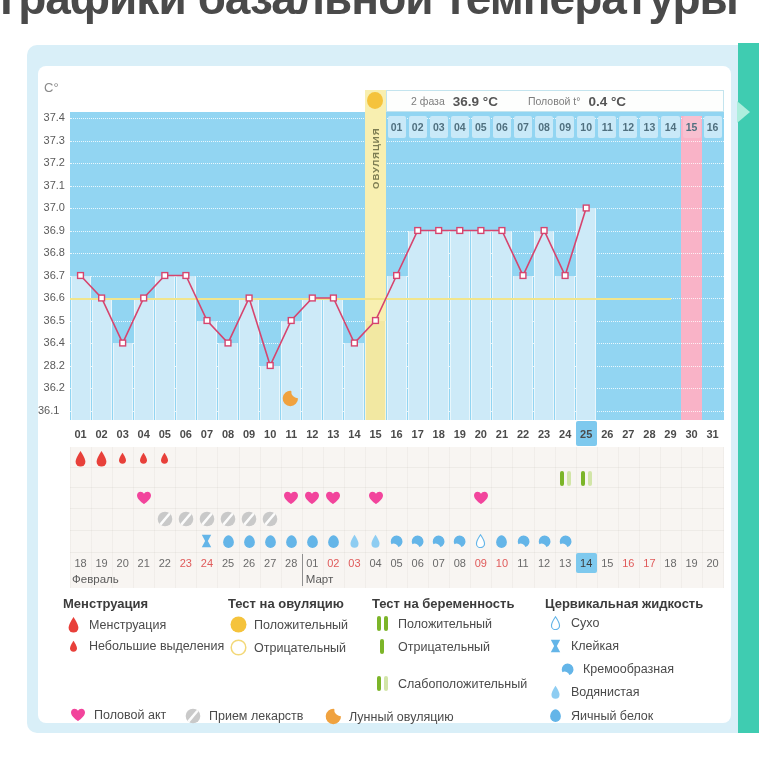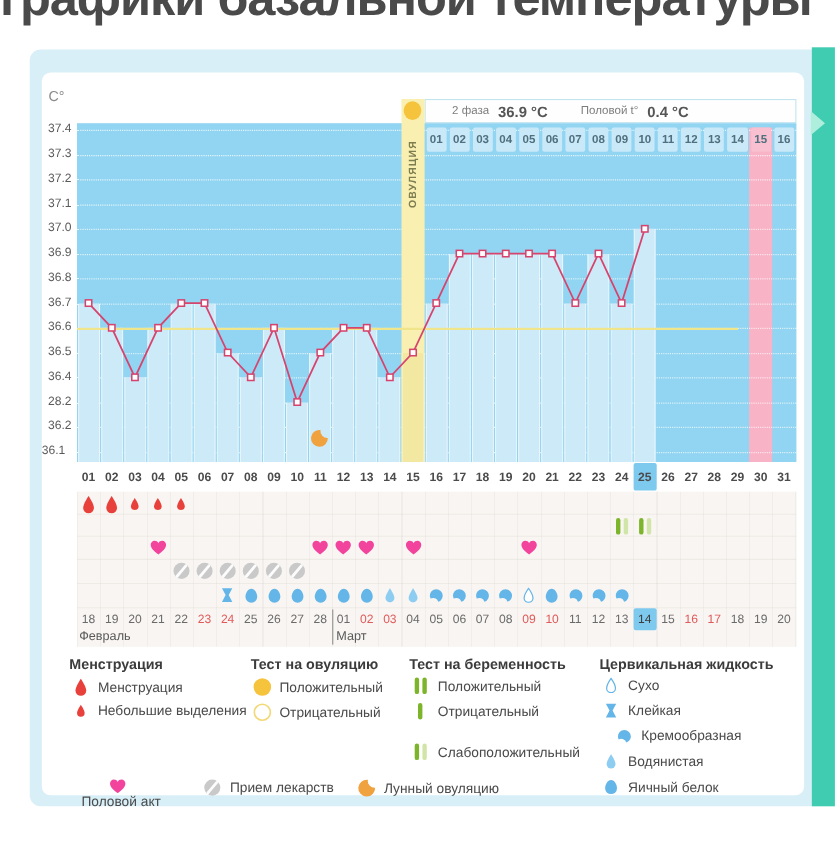"Половой акт" div.legend-item { flex-direction: column -> none }
